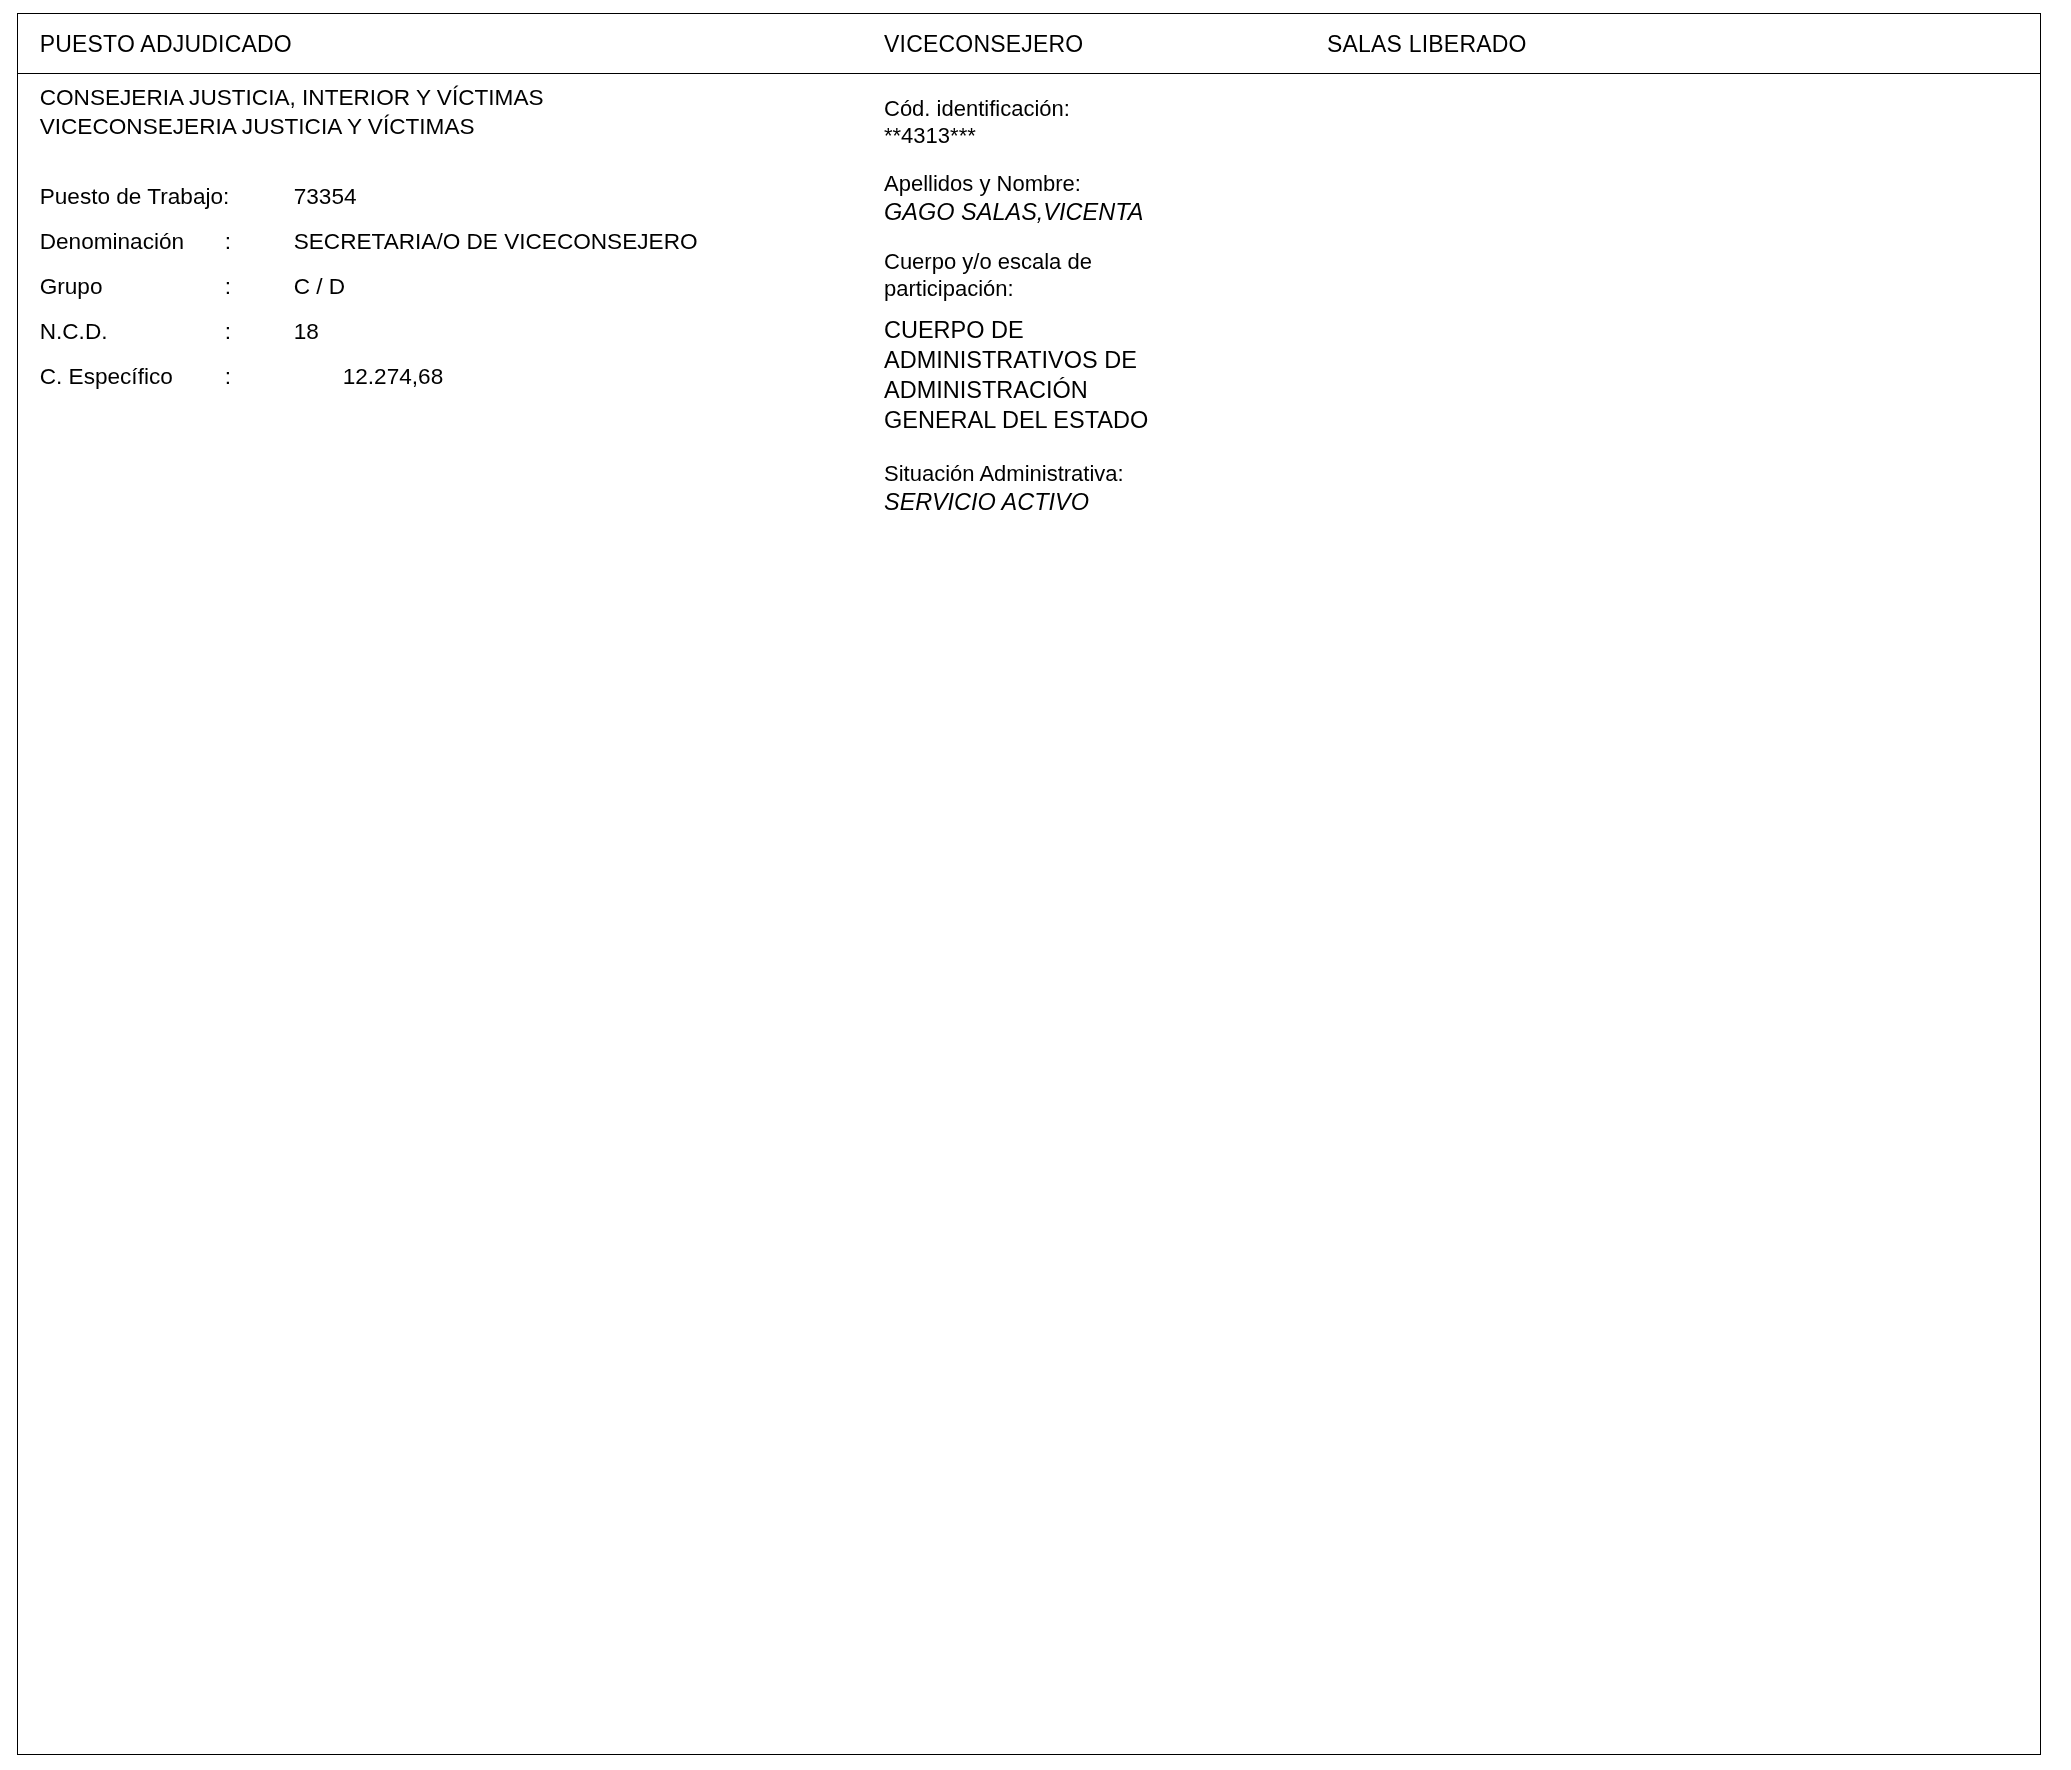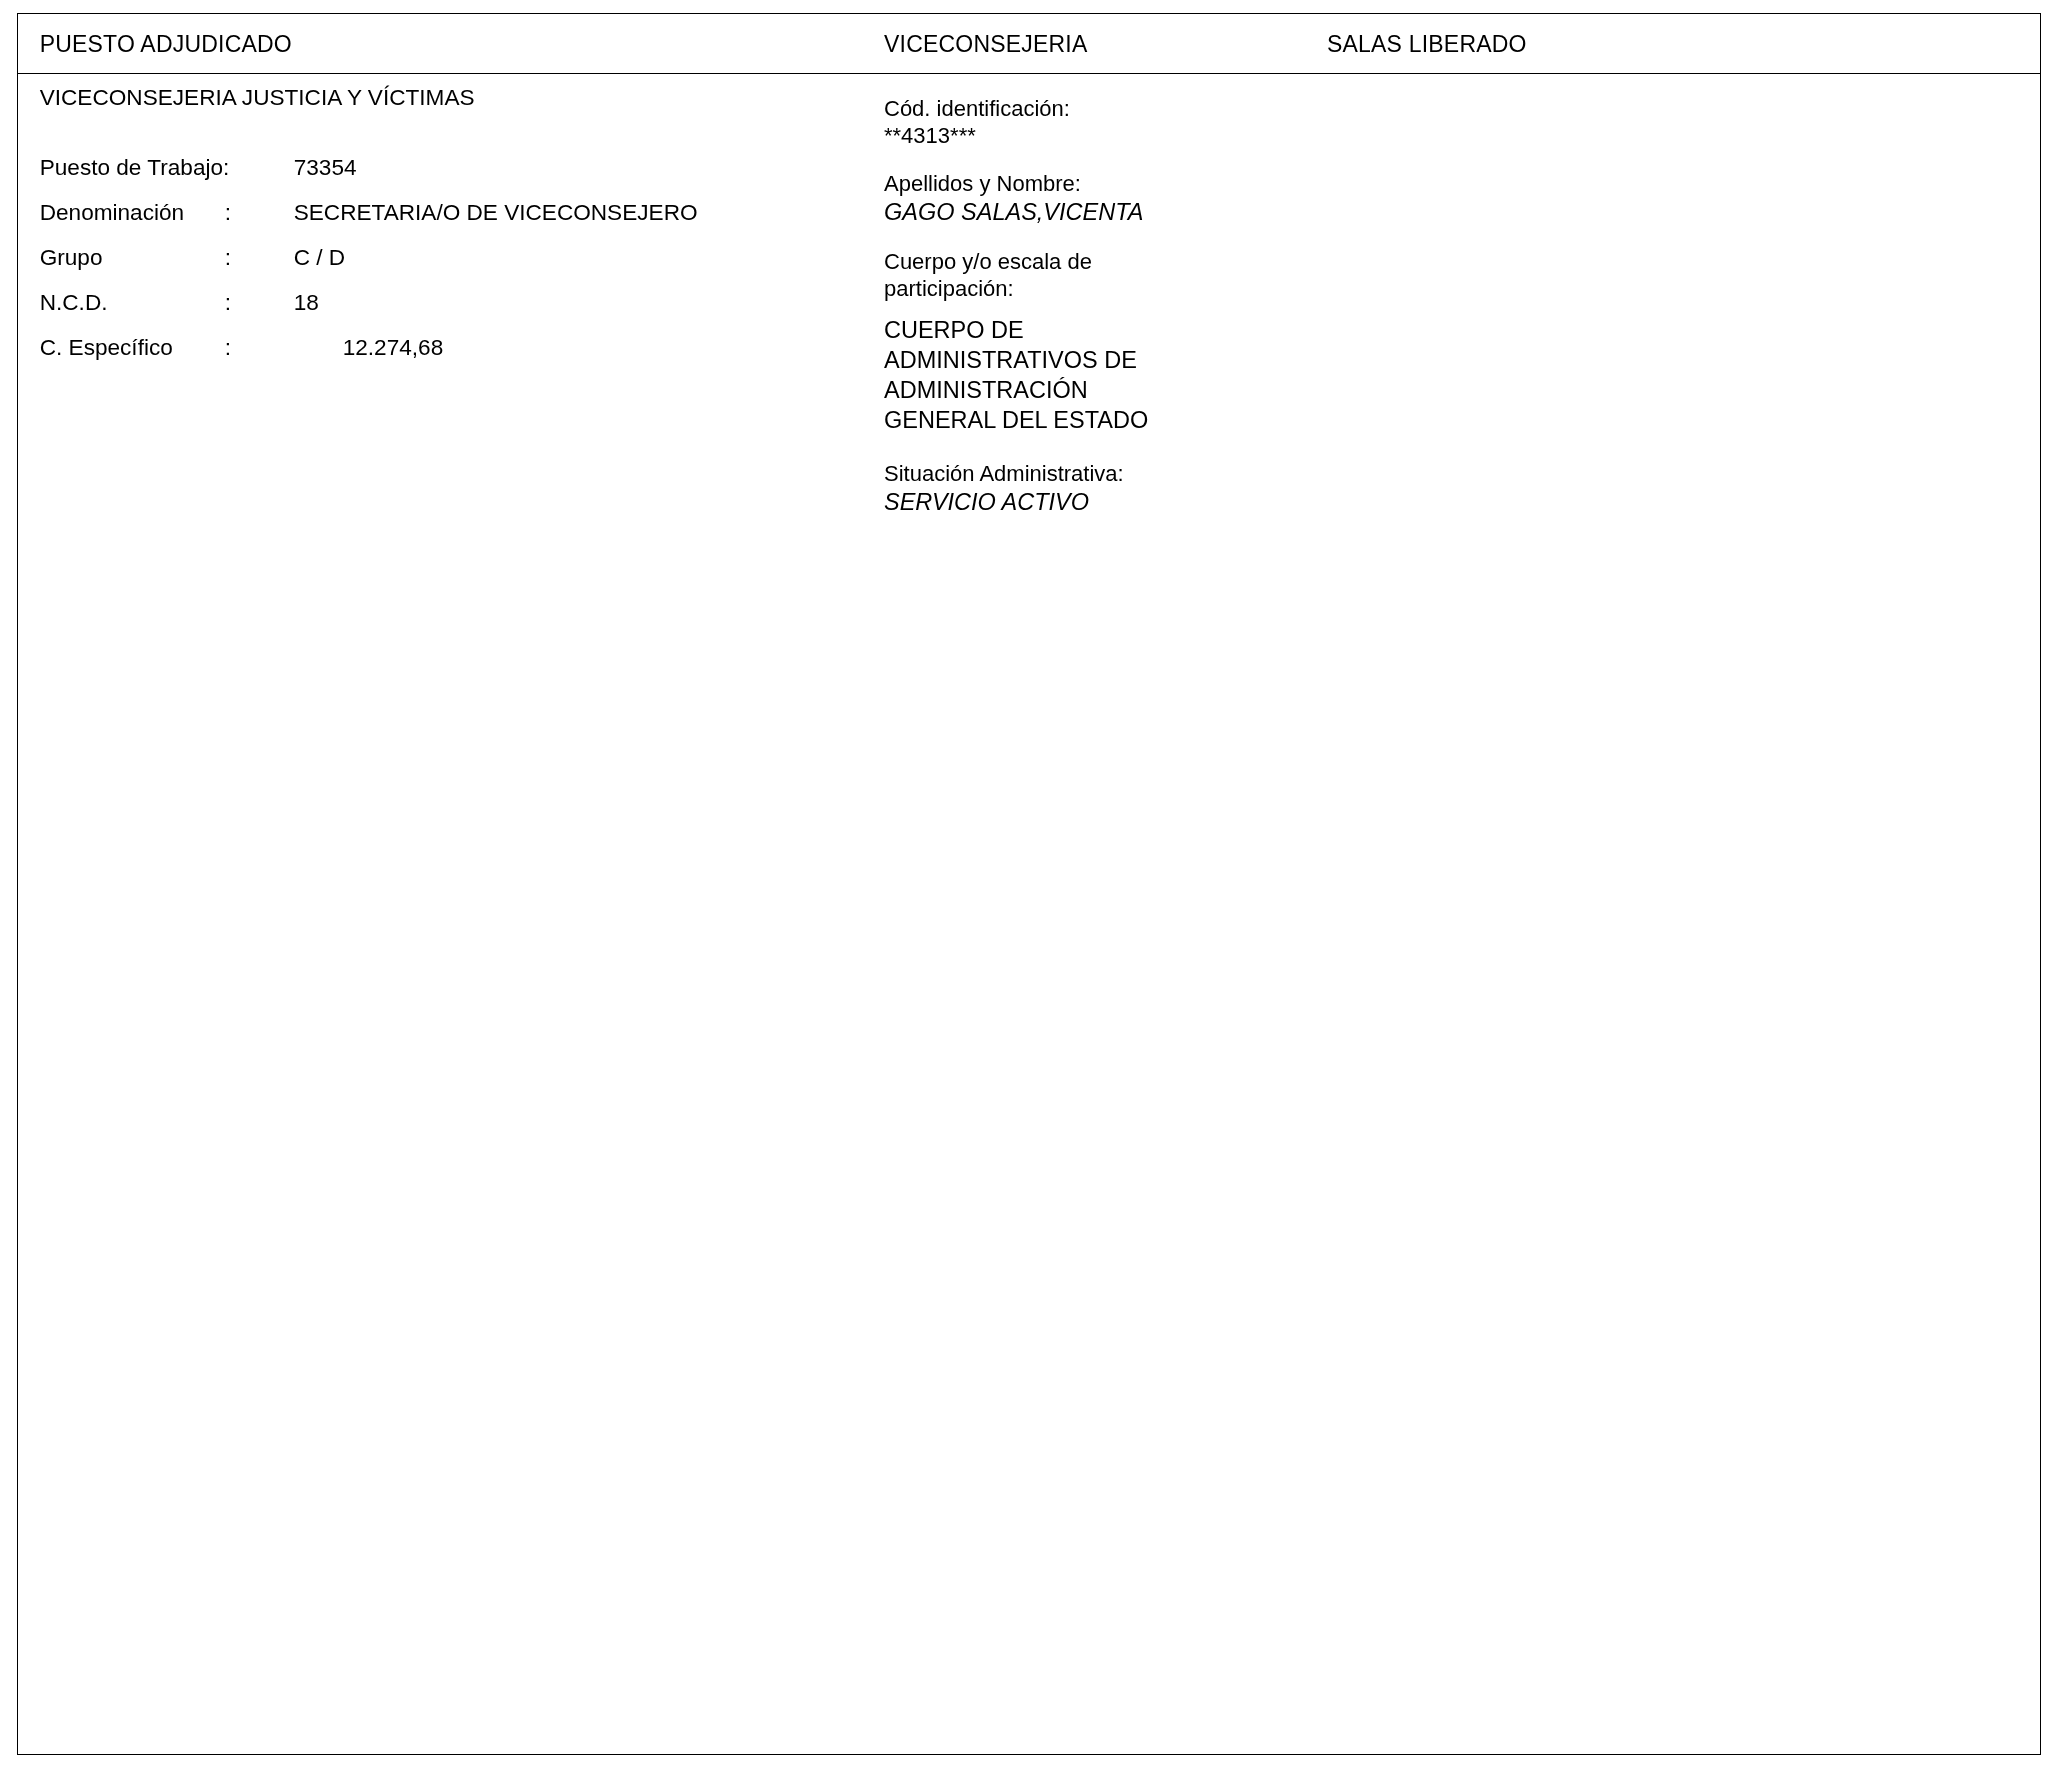"VICECONSEJERIA" div.col-head { text: VICECONSEJERIA -> VICECONSEJERO }
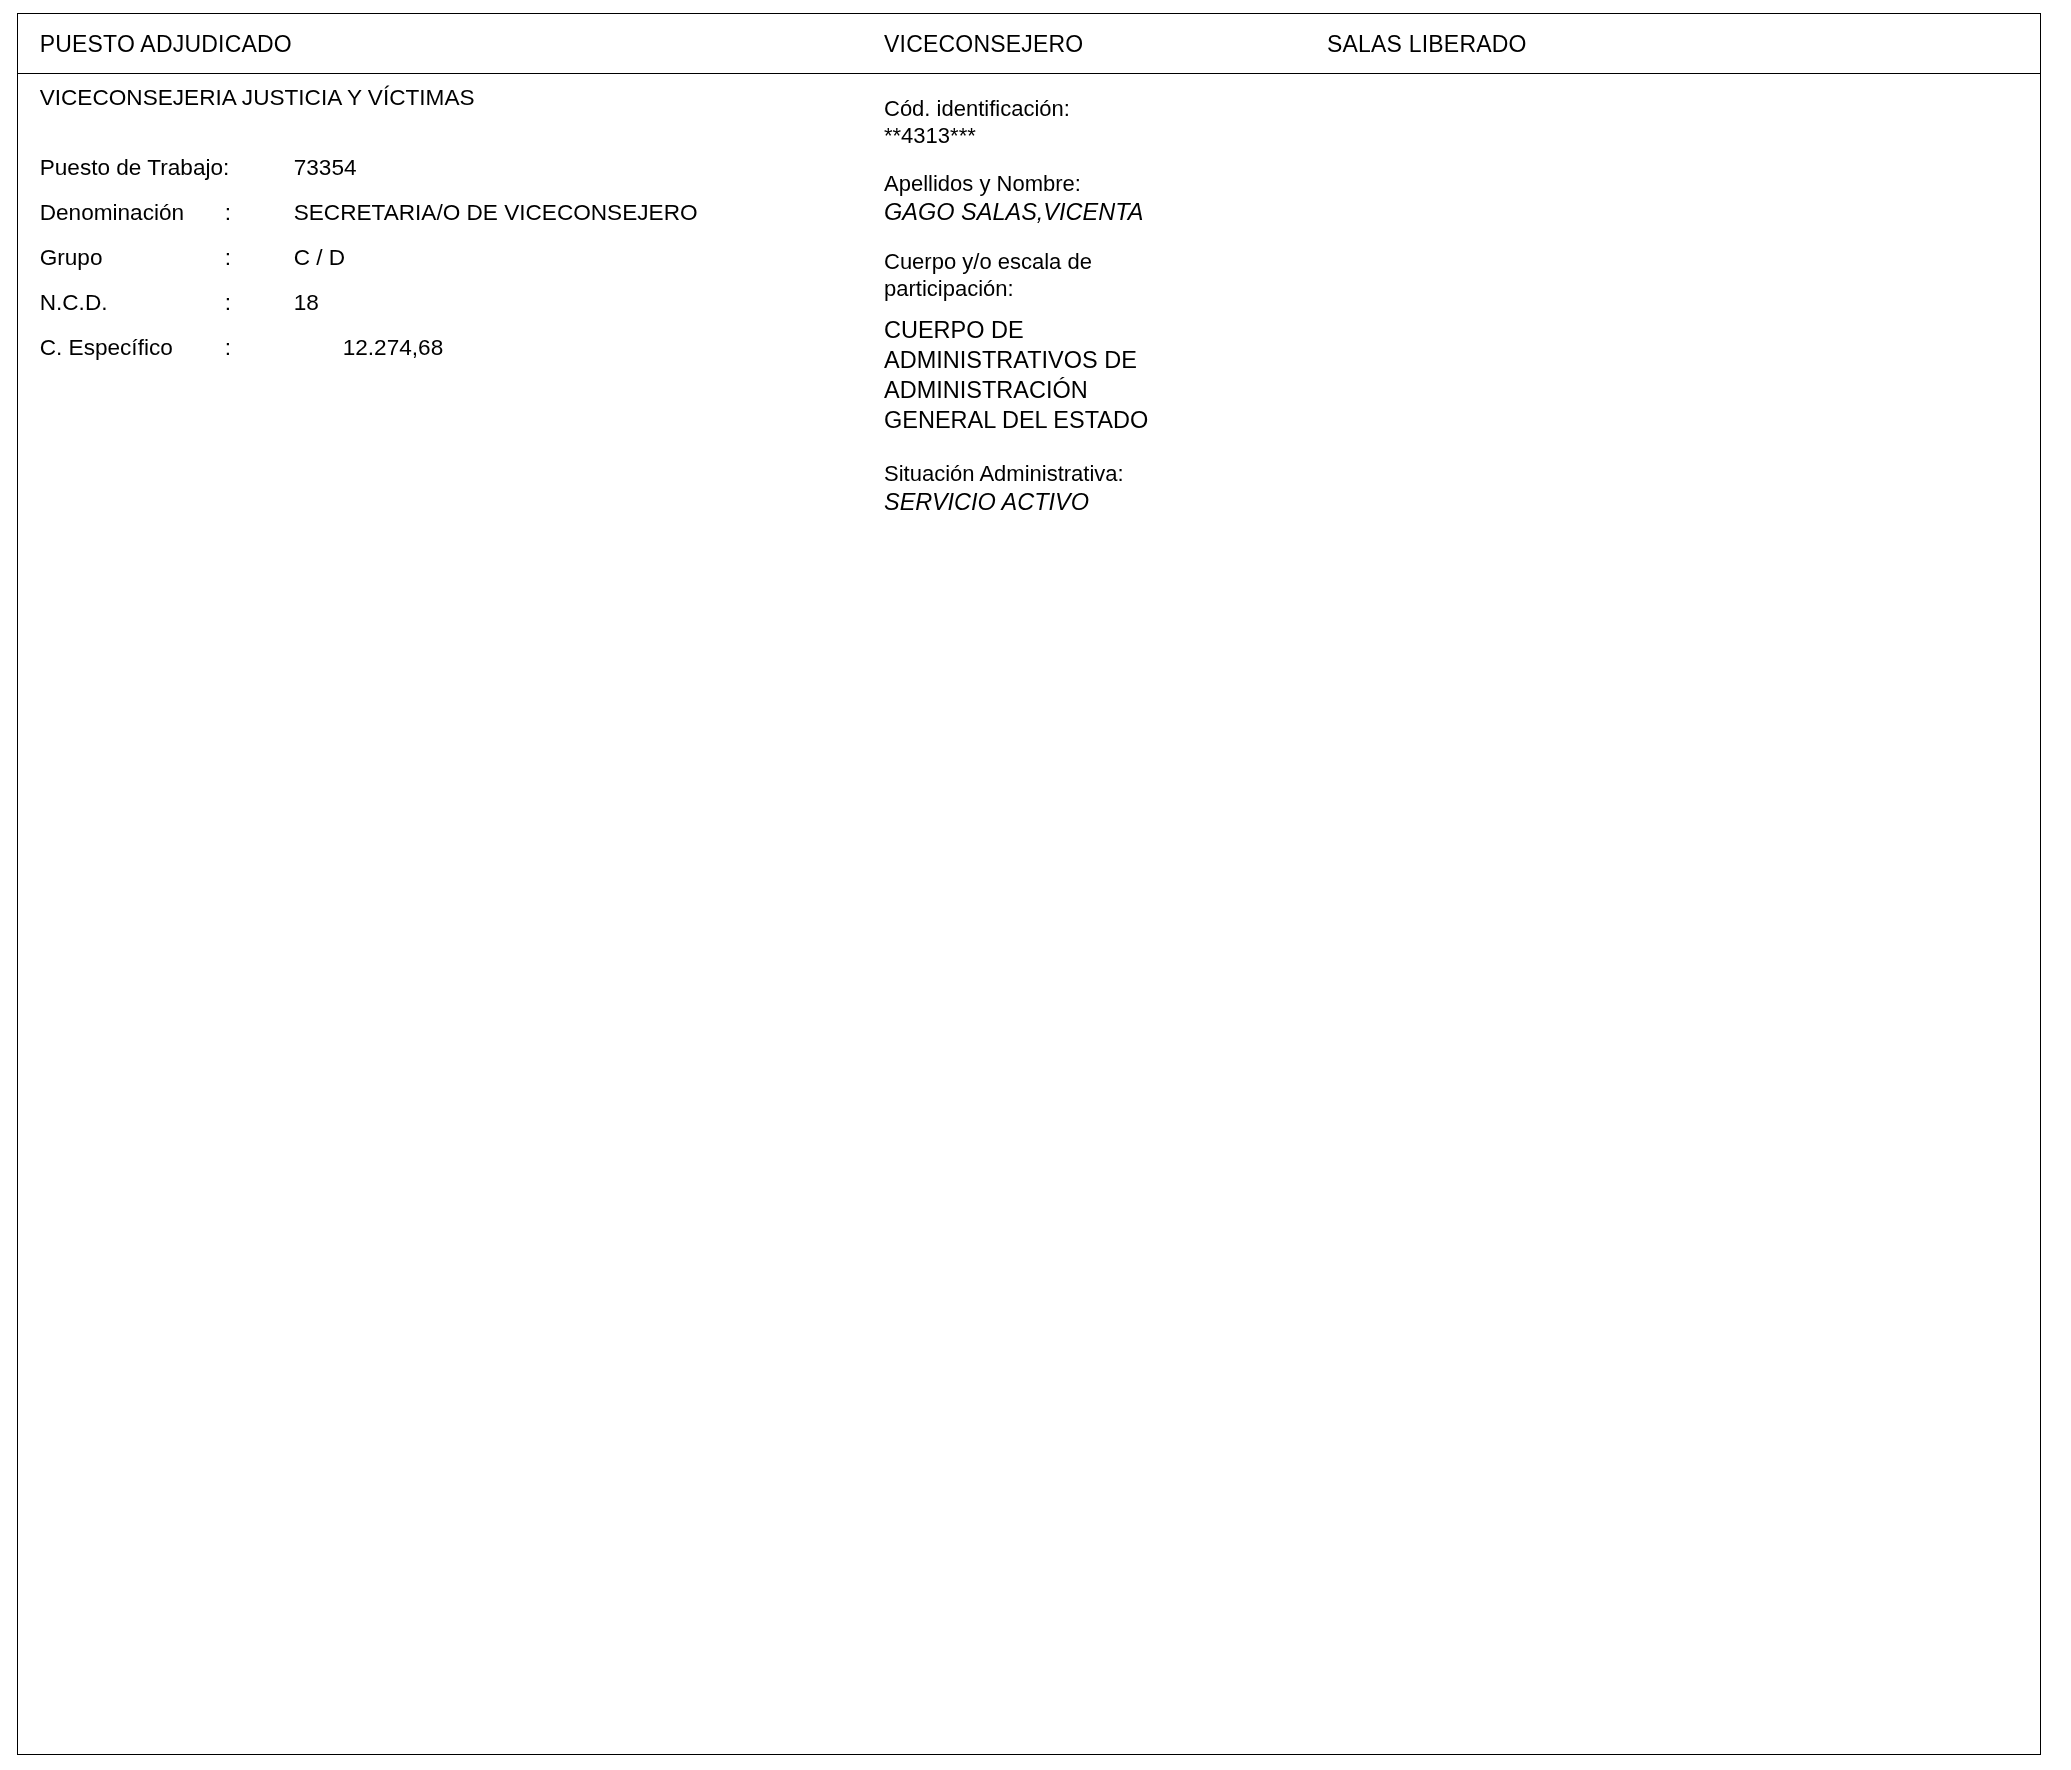"CONSEJERIA JUSTICIA, INTERIOR Y VÍCTIMAS" div.org-line { html: none -> <div>CONSEJERIA JUSTICIA, INTERIOR Y VÍCTIMAS</div> }
